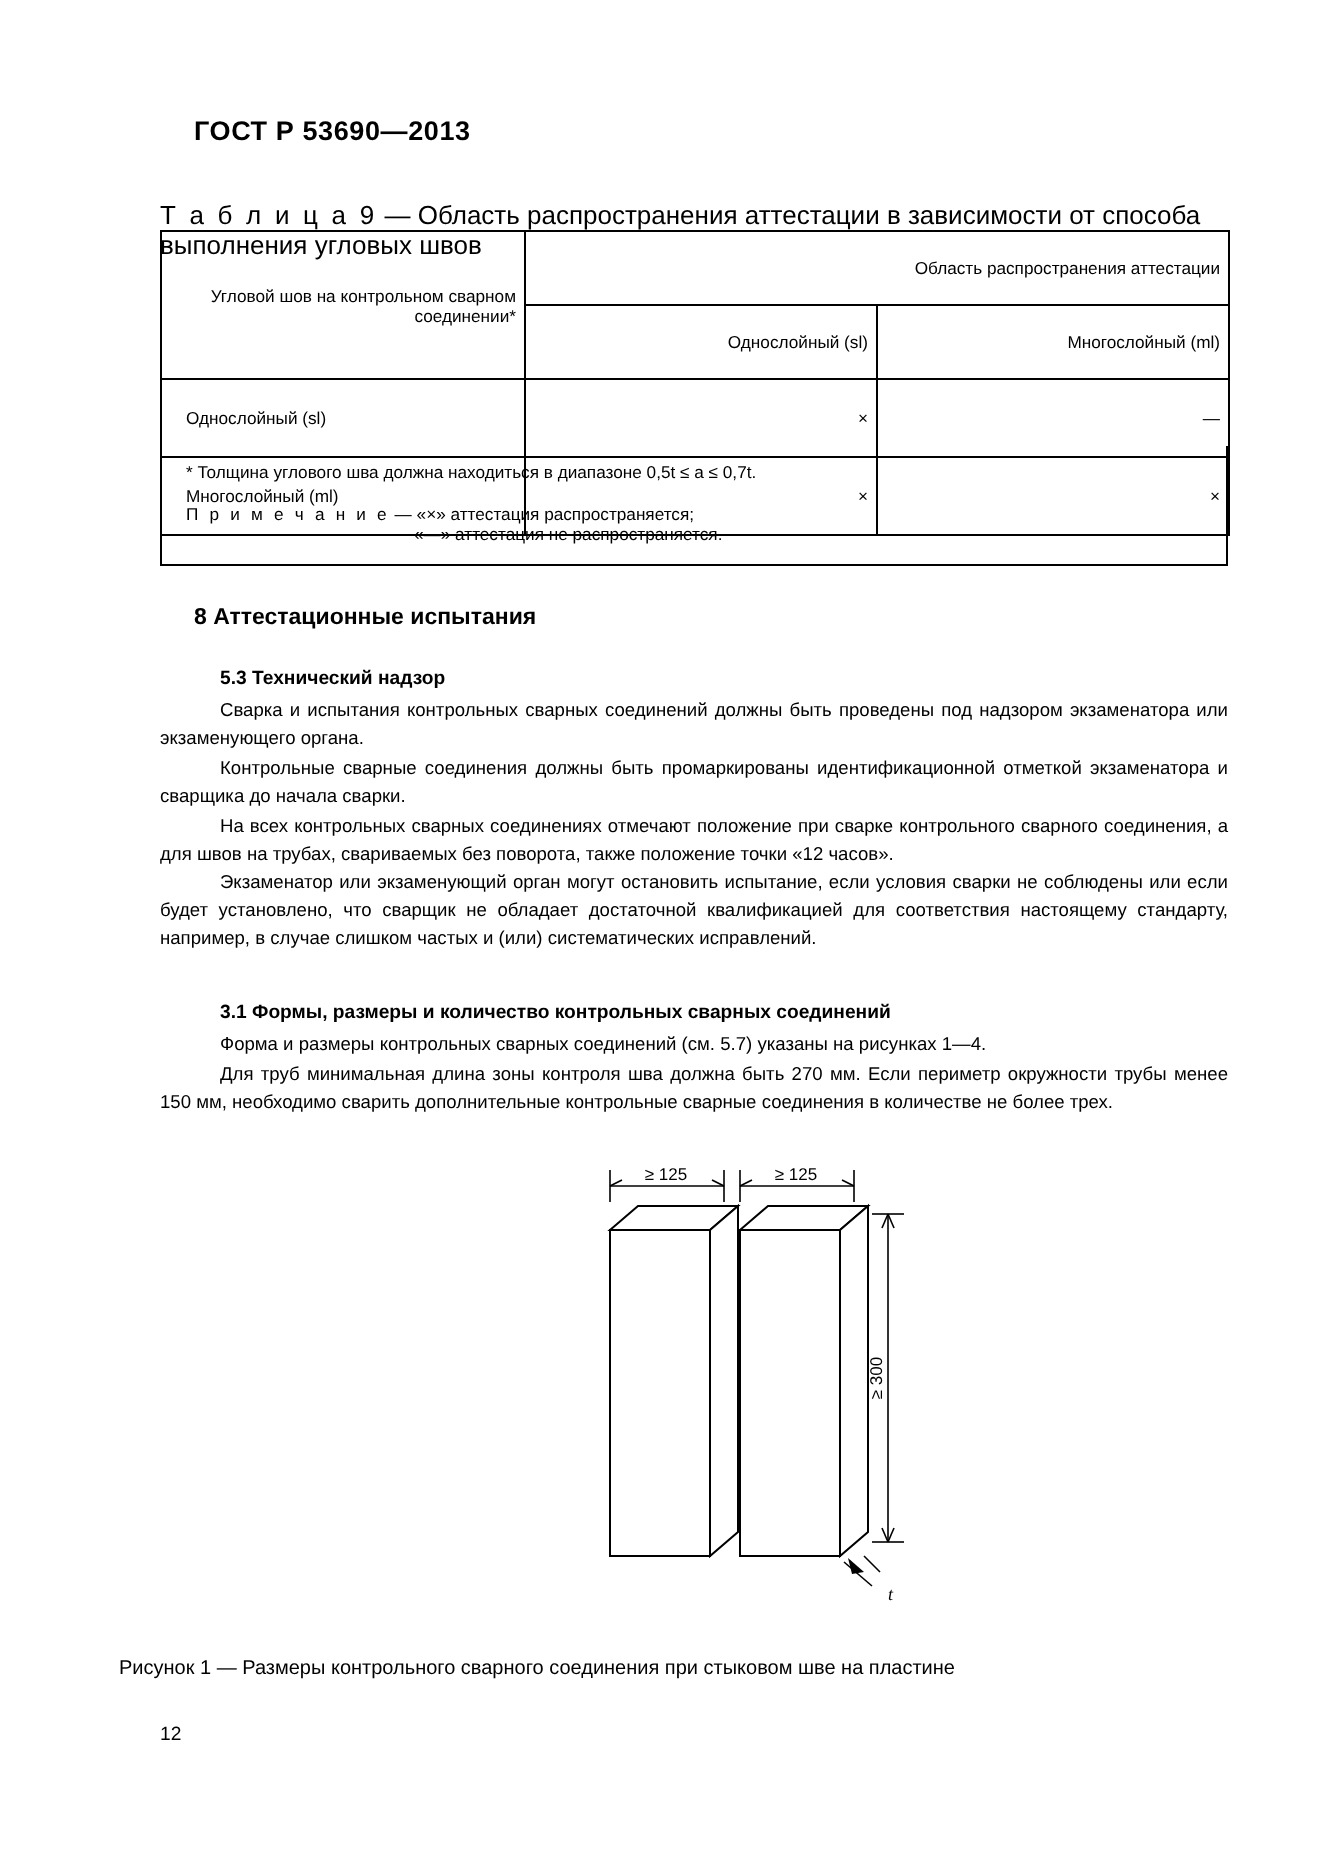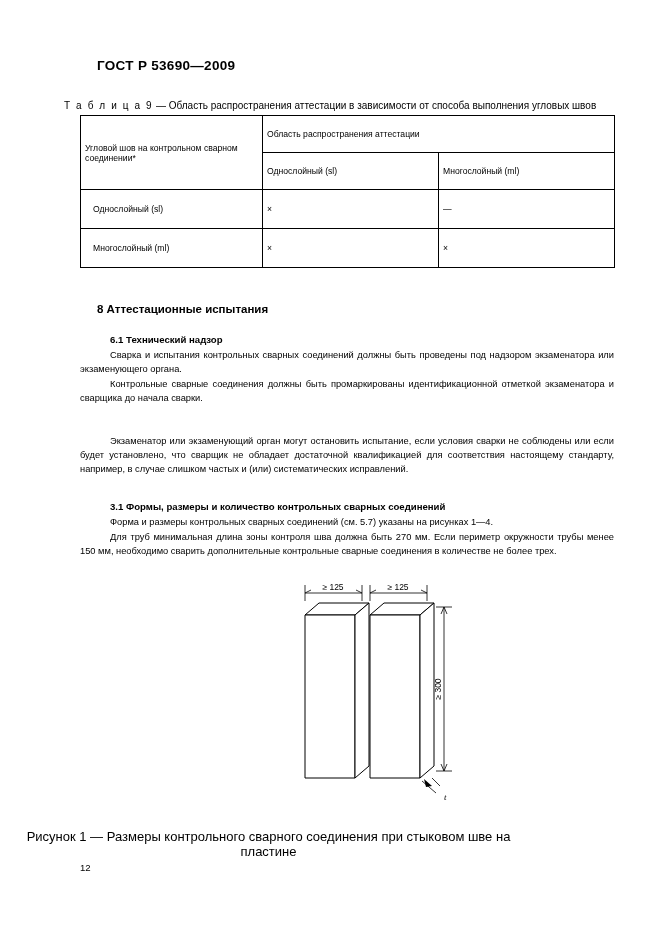"ГОСТ Р 53690—2009" div.doc-header { text: 2009 -> 2013 }
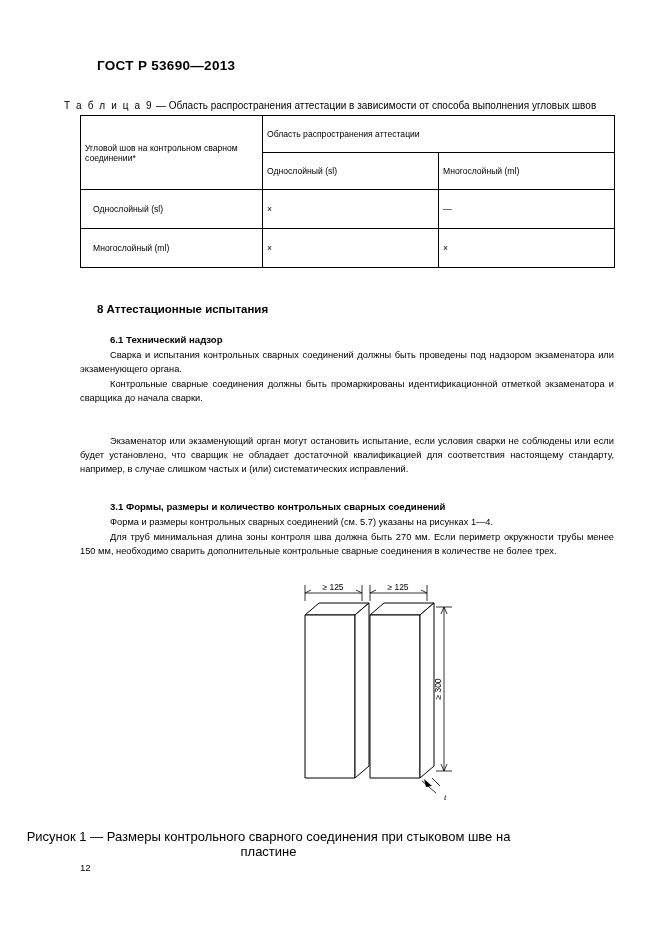"Т а б л и" .table-caption { font-size: 10px -> 13px; left: 64px -> 80px }
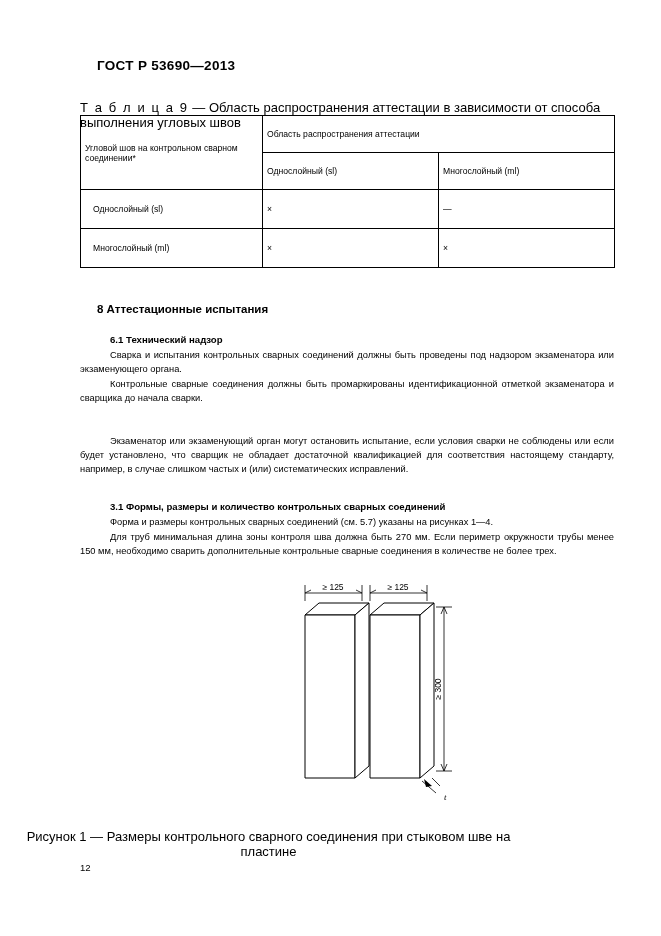"Область распространения аттестации" table.main-tbl td, table.main-tbl th { text-align: left -> right }
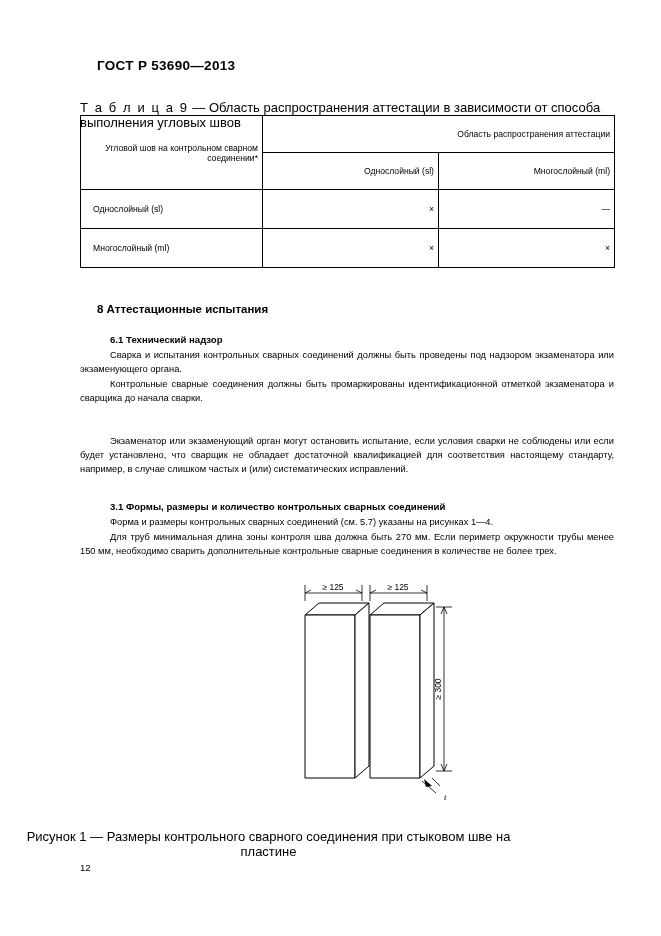"* Толщина углового шва должна" div.tbl-foot { html: none -> <div> <div>* Толщина углового шва должна находиться в диапазоне 0,5t ≤ a ≤ 0,7t.</div> <div> <span>П р и м е ч а н и е</span><span> — «×» аттестация распространяется;</span> </div> <div>«—» аттестация не распространяется.</div> </div> }
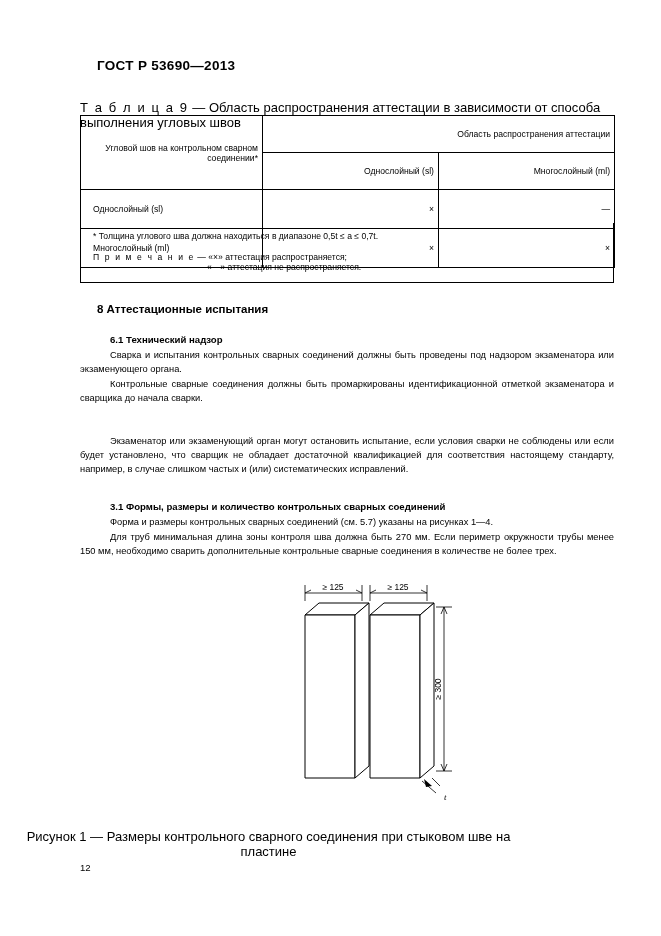"6.1 Технический надзор" div.sub-head { text: 6.1 -> 5.3 }
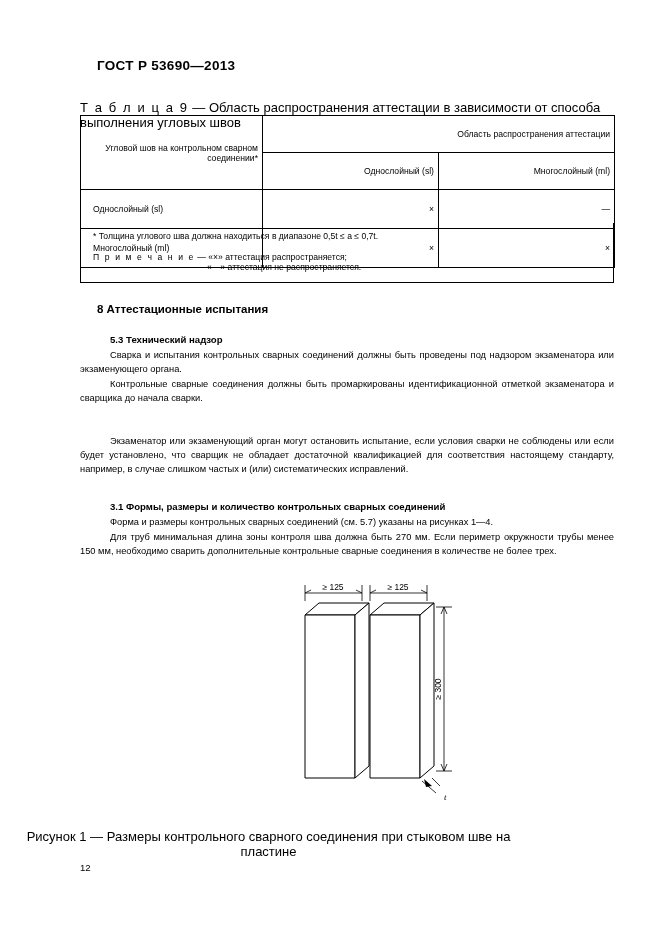"На всех контрольных сварных соединениях" div.body-txt { html: none -> <div> <p>На всех контрольных сварных соединениях отмечают положение при сварке контрольного сварного соединения, а для швов на трубах, свариваемых без поворота, также положение точки «12 часов».</p> </div> }
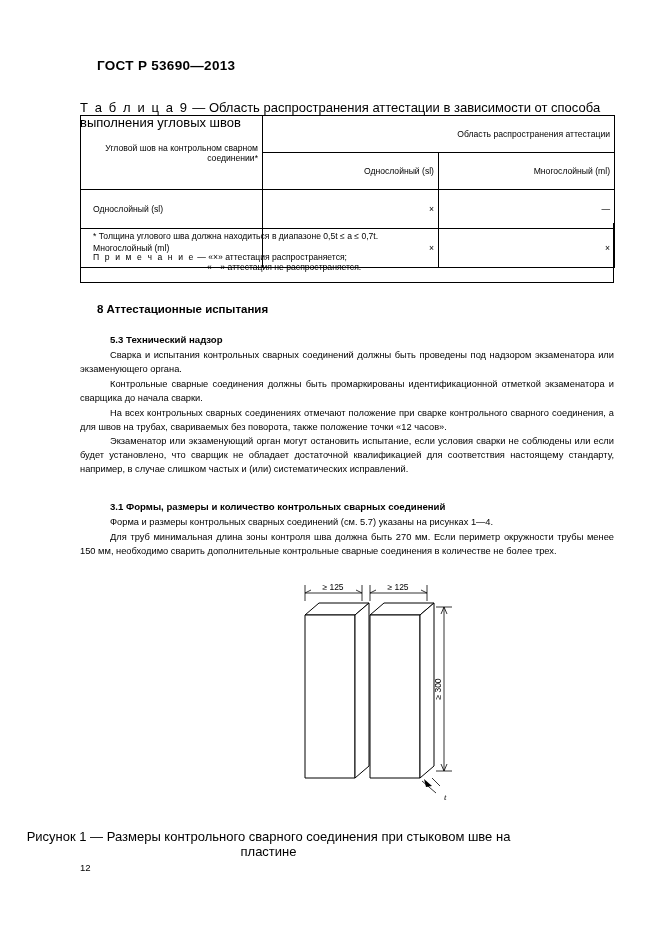"Рисунок 1 — Размеры контрольного" .fig-caption { font-size: 13px -> 10px }
